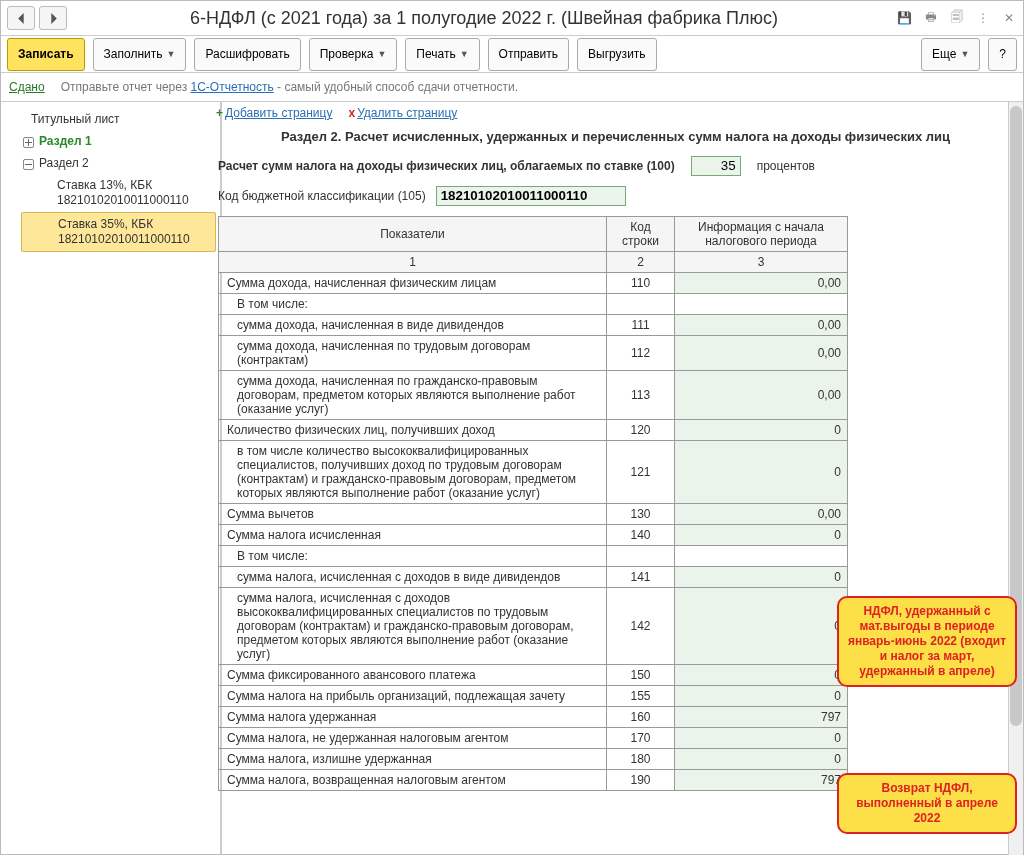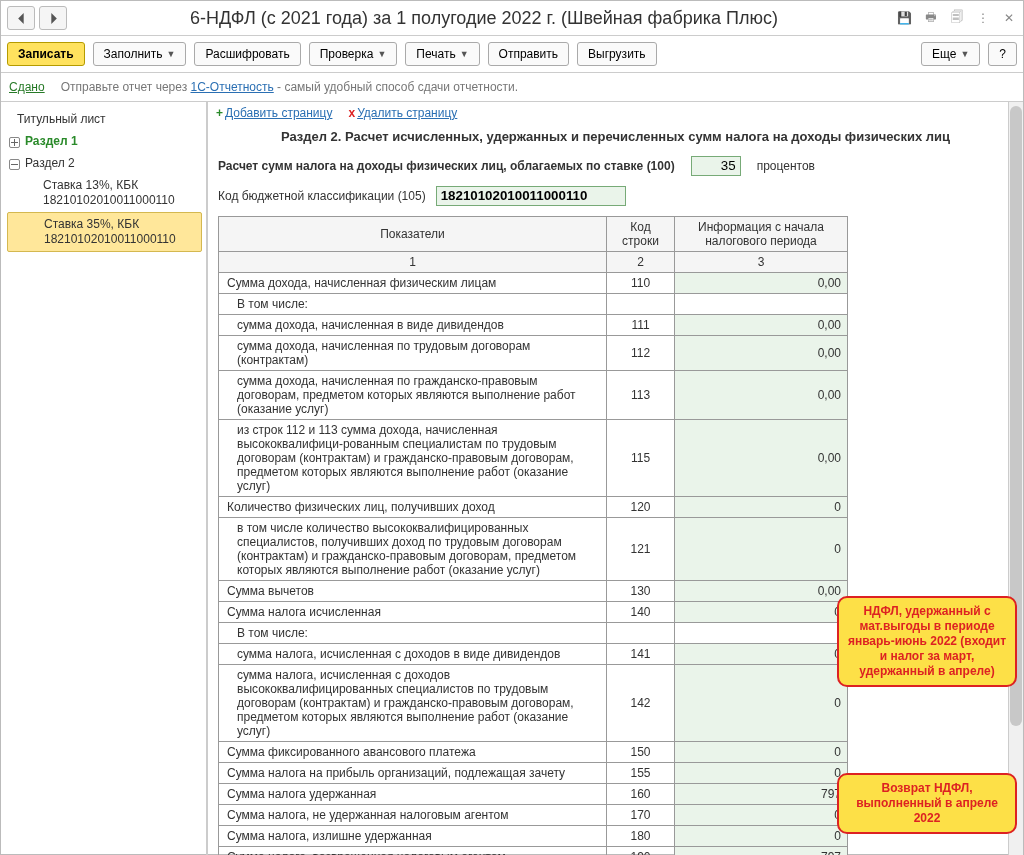"Записать" .btn { height: 24px -> 33px }
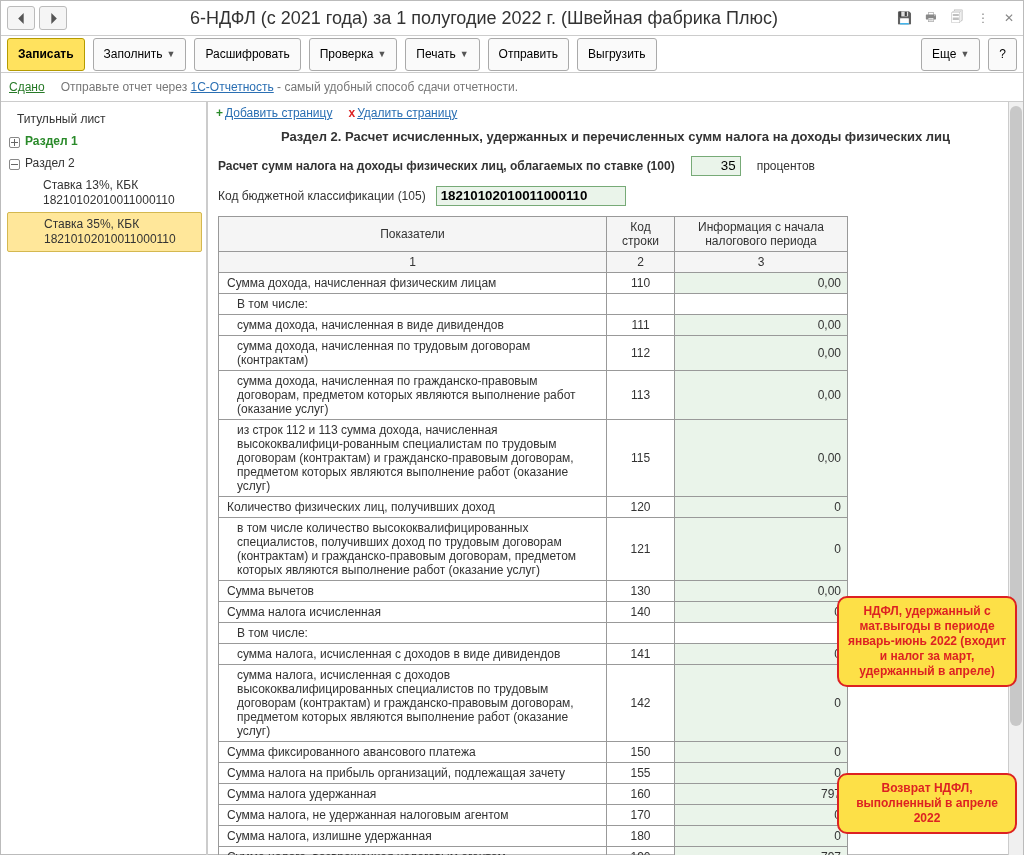"Титульный лист" .sidebar { left: 2px -> 16px }
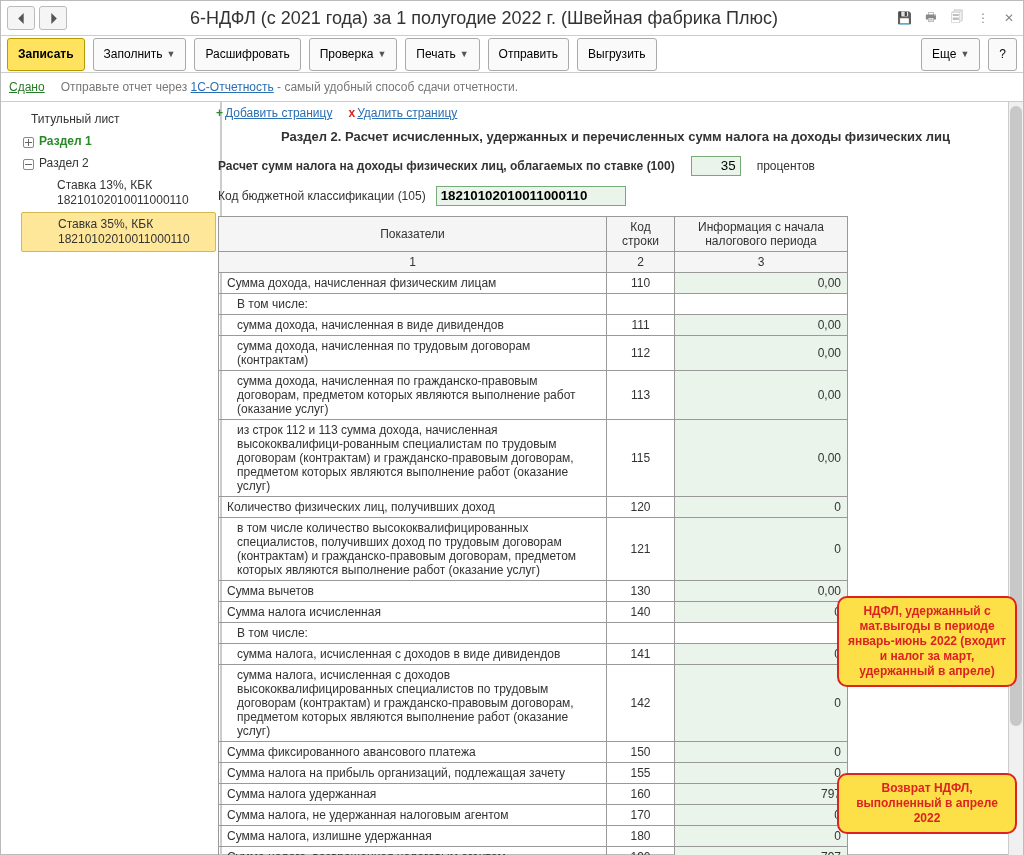"из строк 112 и 113" tr { html: <tr> <td>из строк 112 и 113 сумма дохода, начисленная высококвалифици-рованным специалистам по трудовым договорам (контрактам) и гражданско-правовым договорам, предметом которых являются выполнение работ (оказание услуг)</td> <td>115</td> <td>0,00</td> </tr> -> none }
